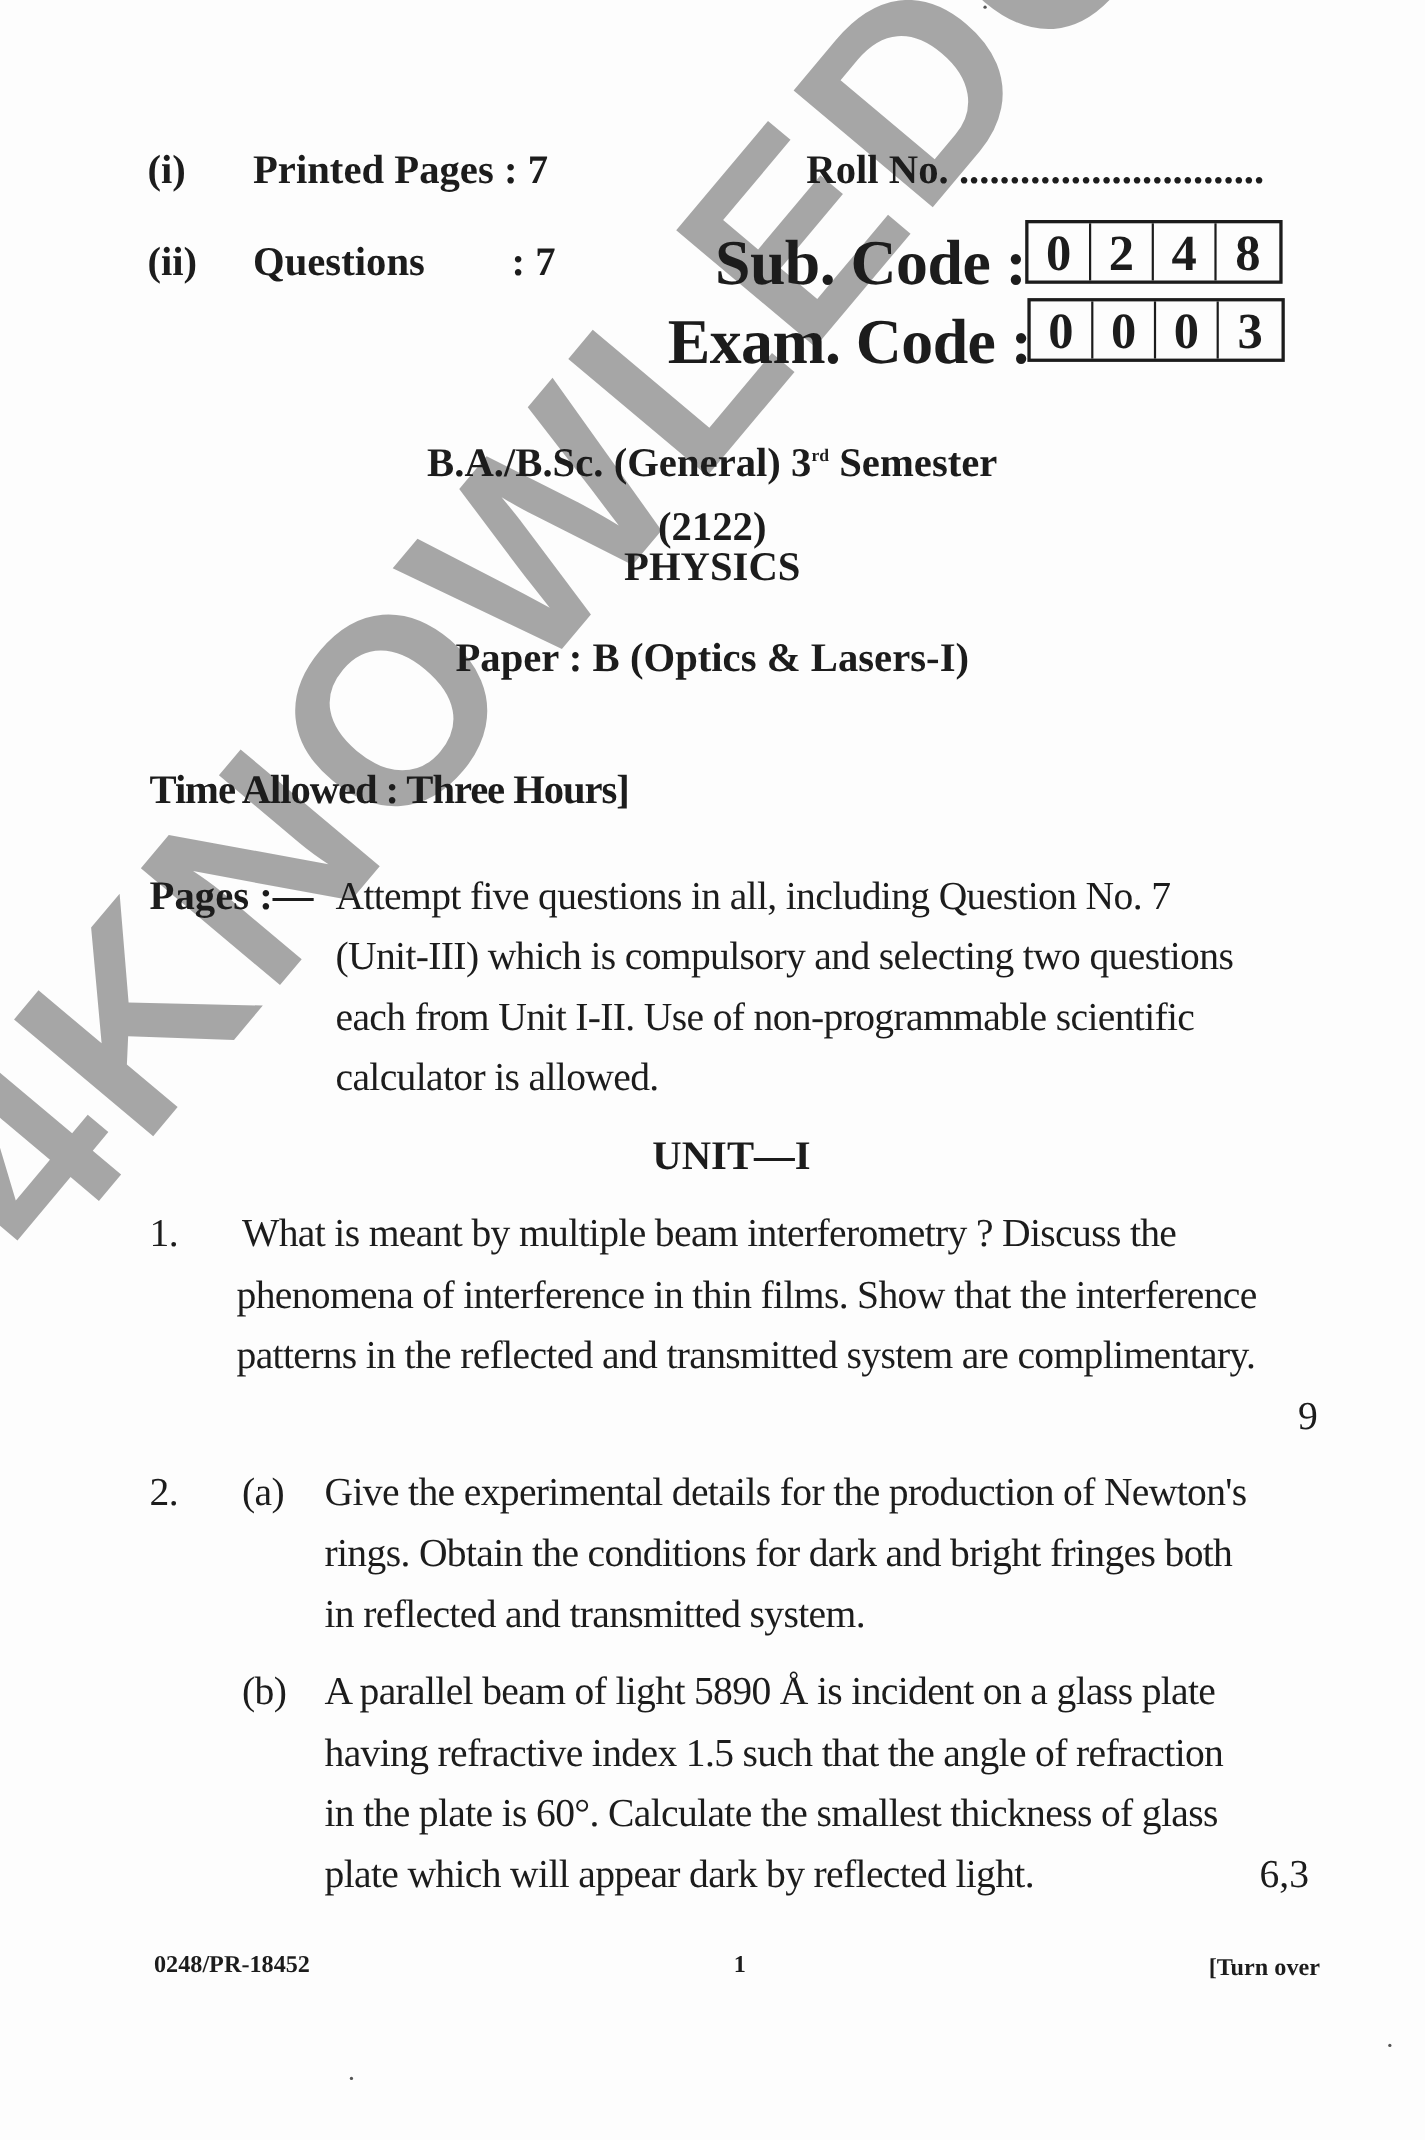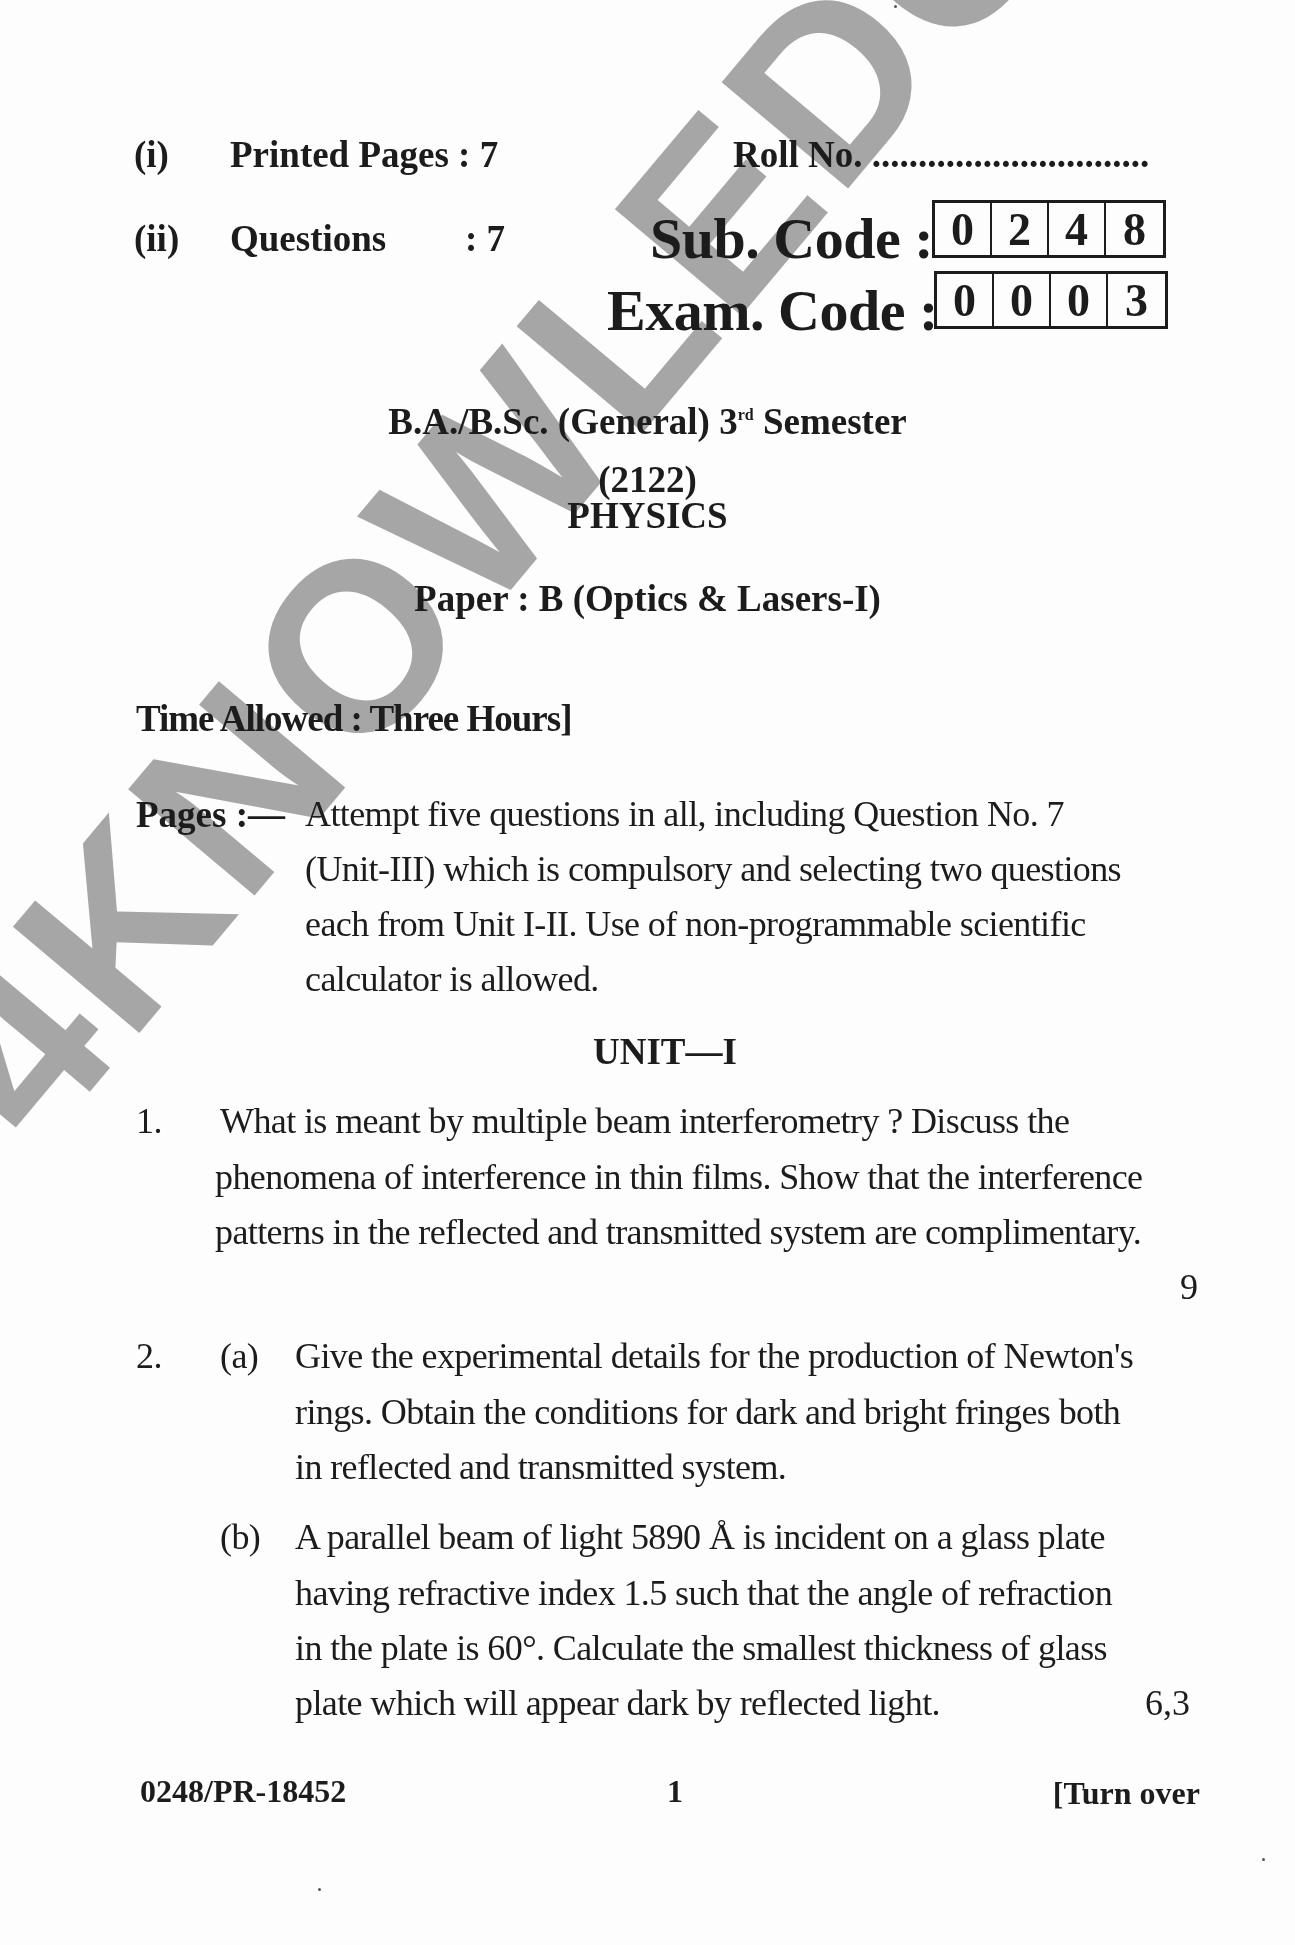"0248/PR-18452" .footer { font-size: 32px -> 22px }
